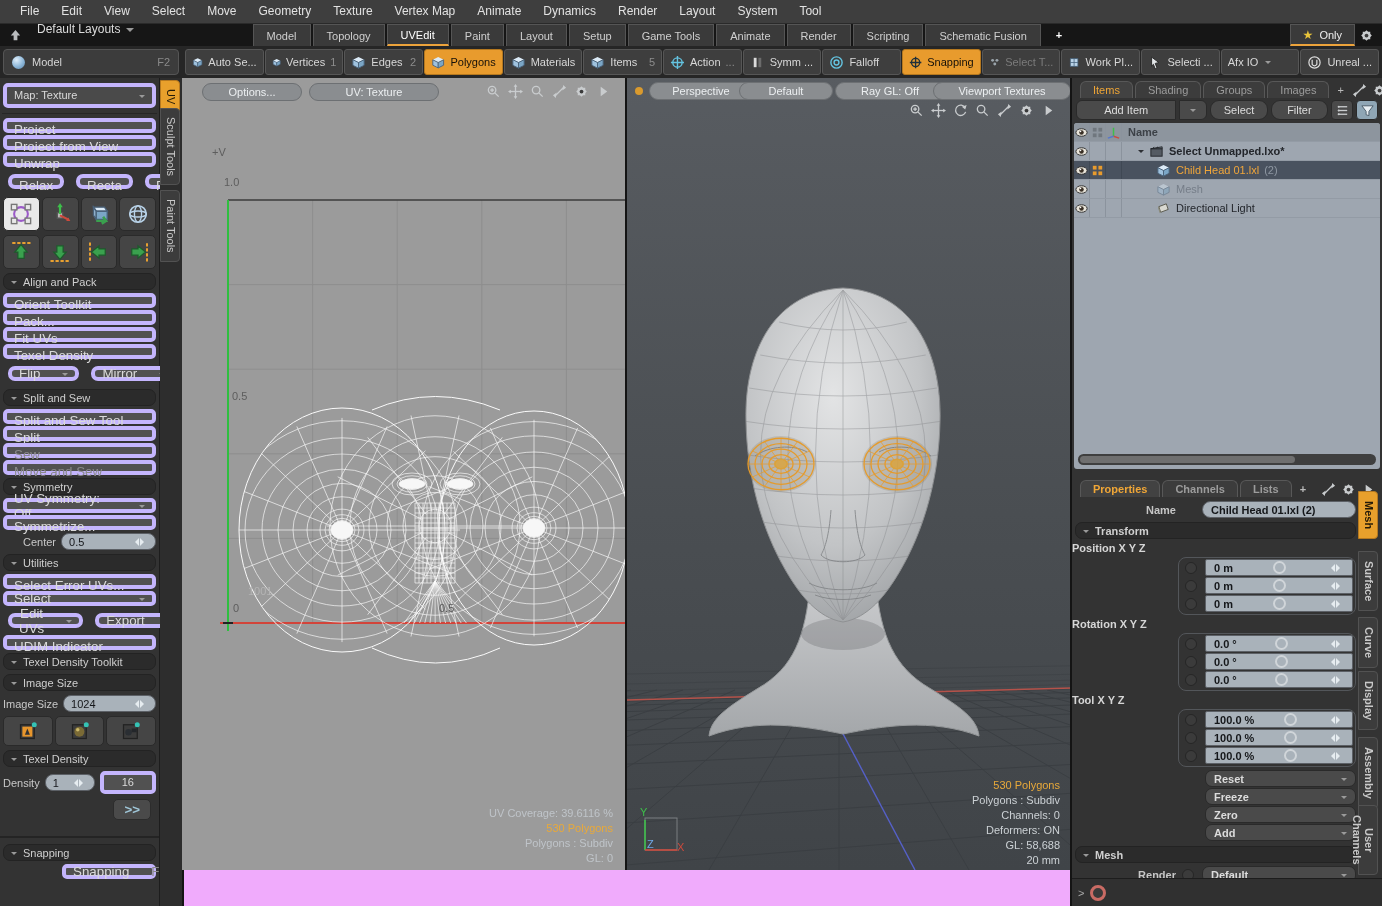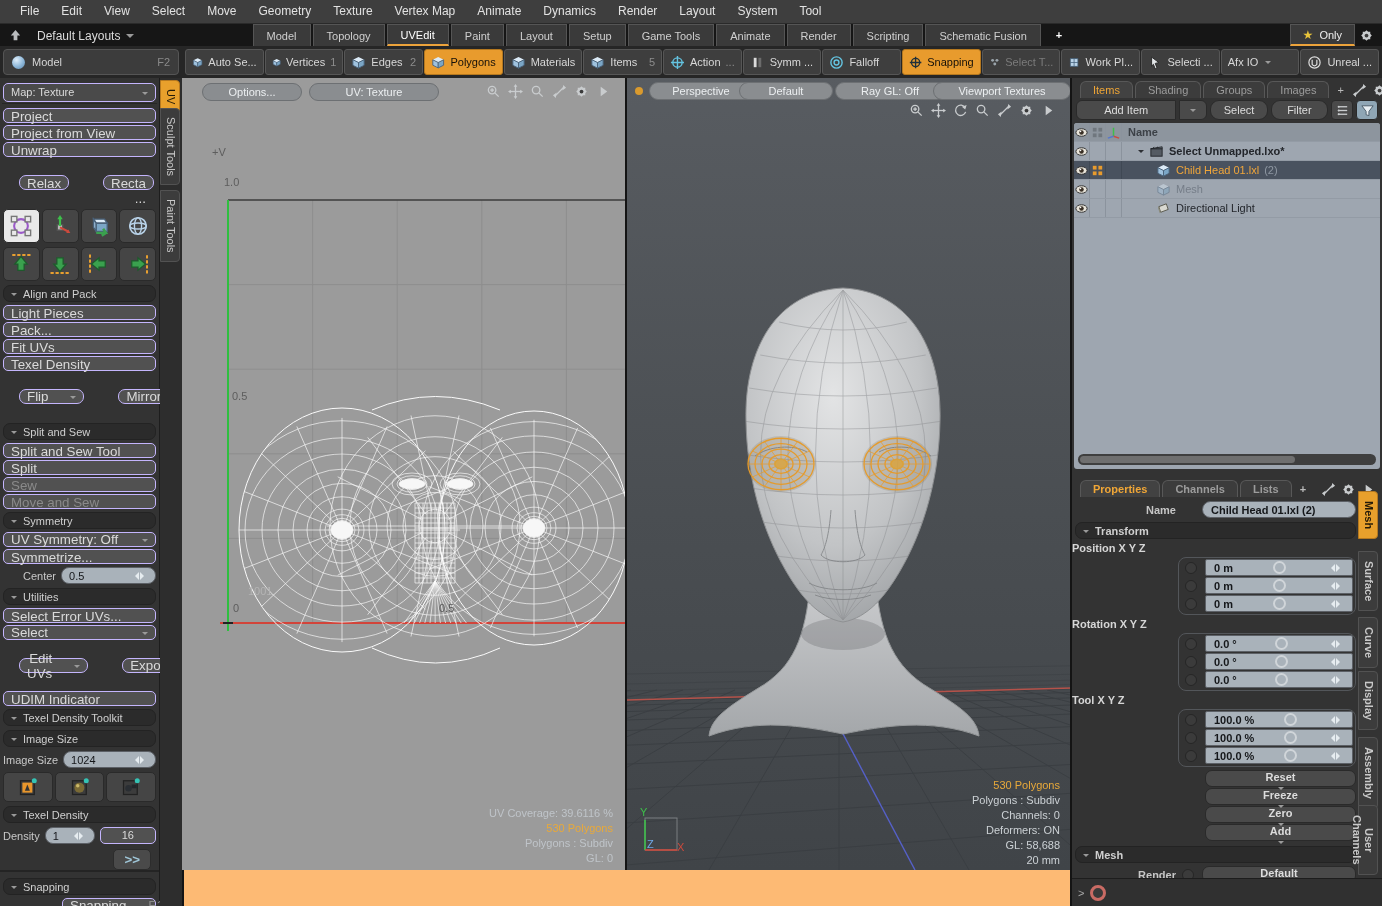"File" #app { background: #fdba74 -> #f0abfc }
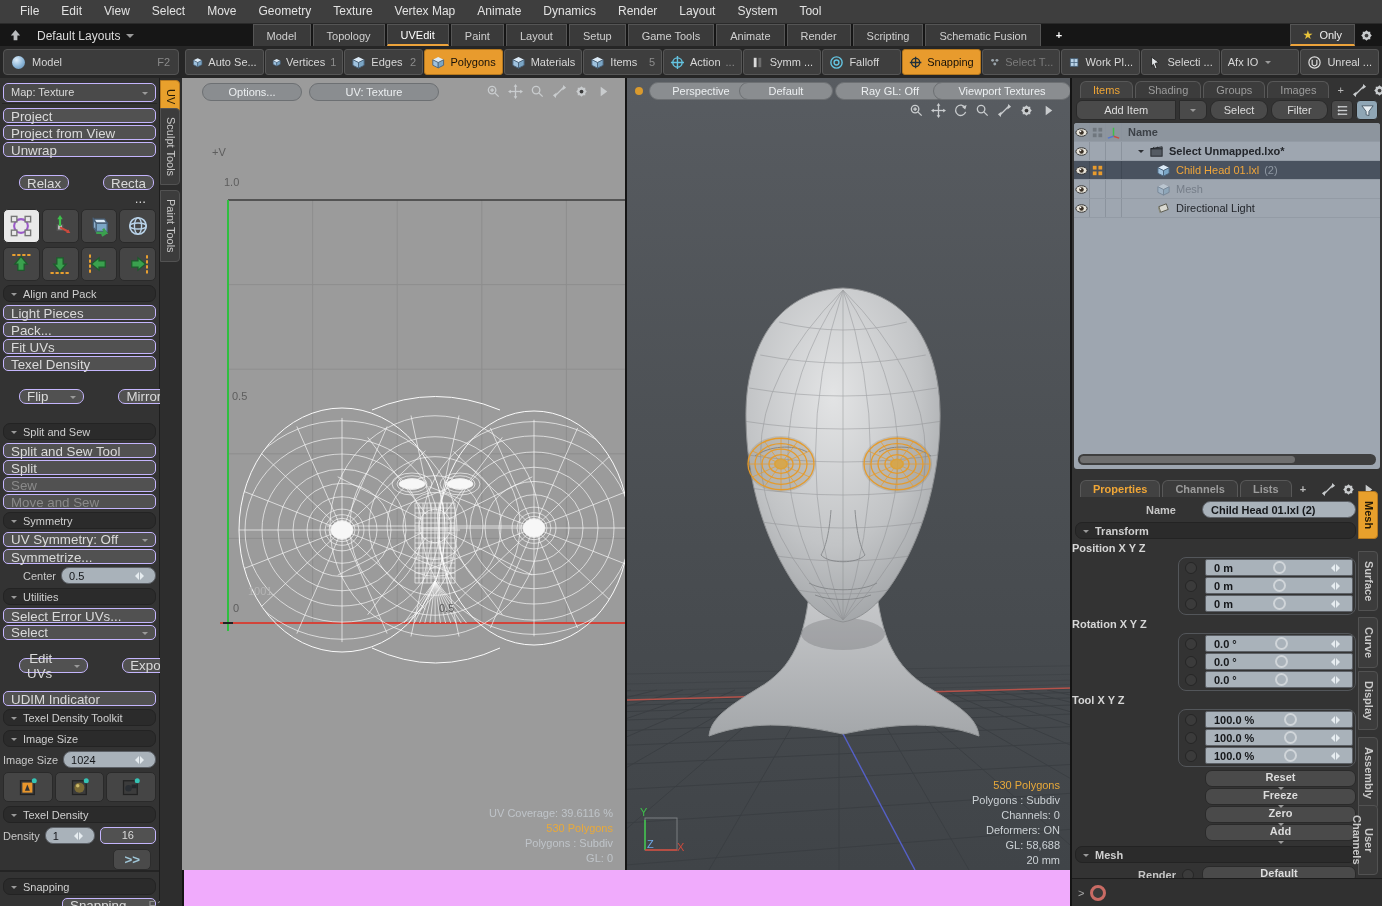"Default Layouts" #deflayouts { align-items: center -> flex-end }
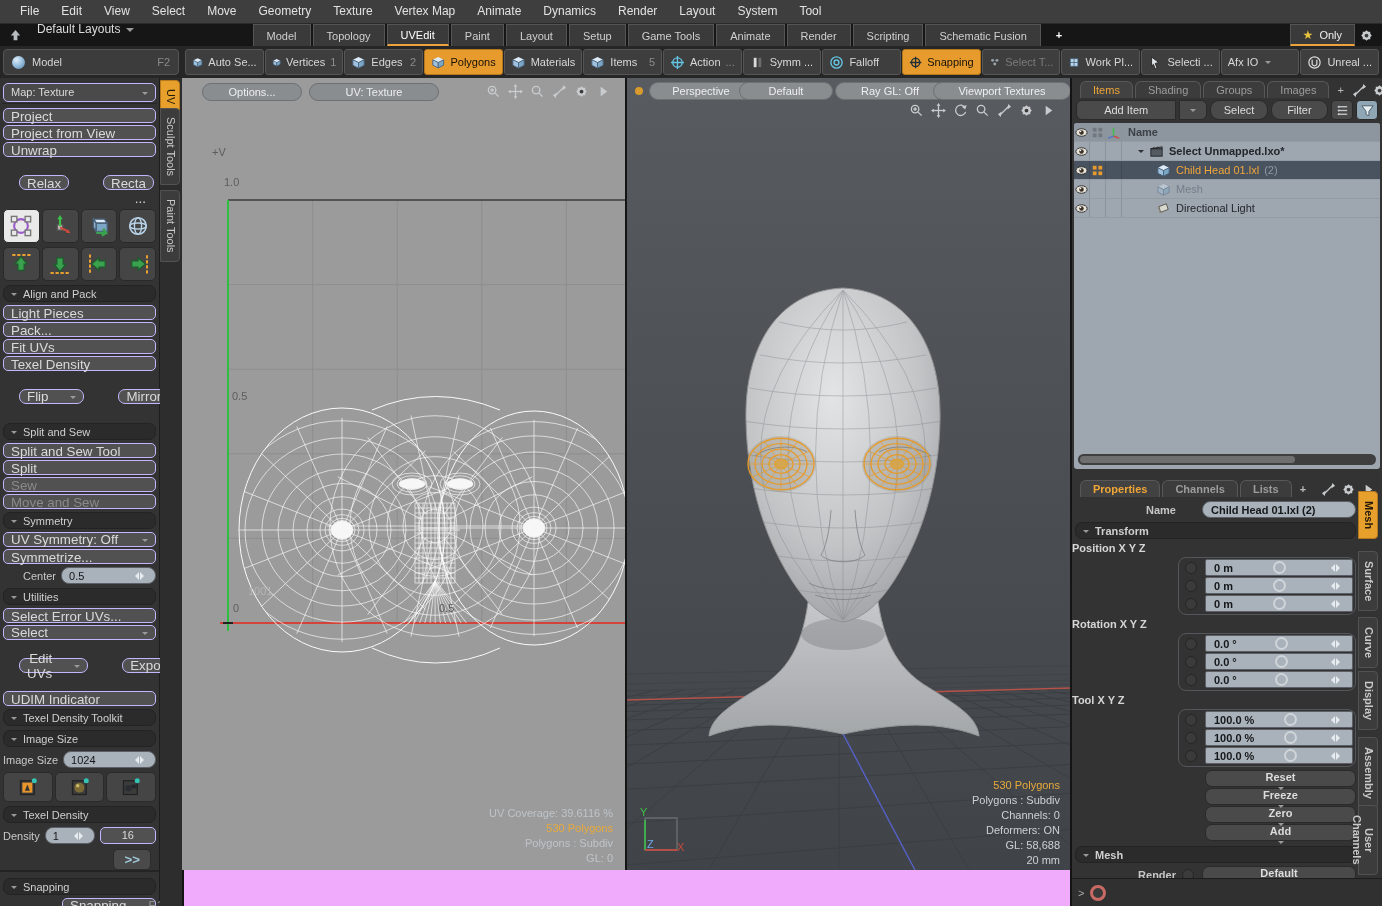"Map: Texture" .lbtn { border: 1px solid #c4b5fd -> 4px solid #c4b5fd }
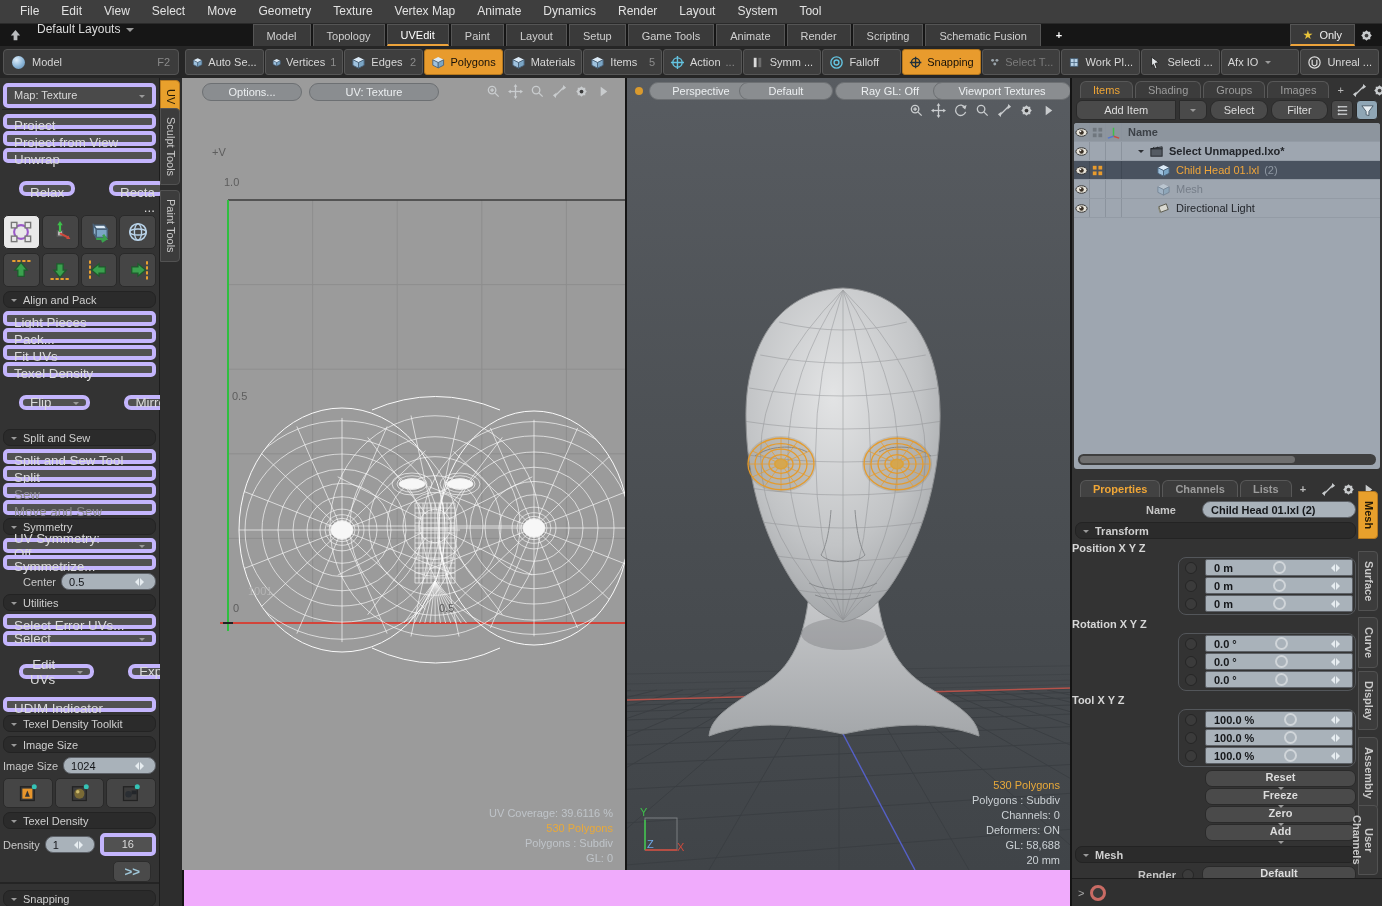"Relax" .rowbtns .lbtn { margin: 16px -> 5px; text-align: right -> center }
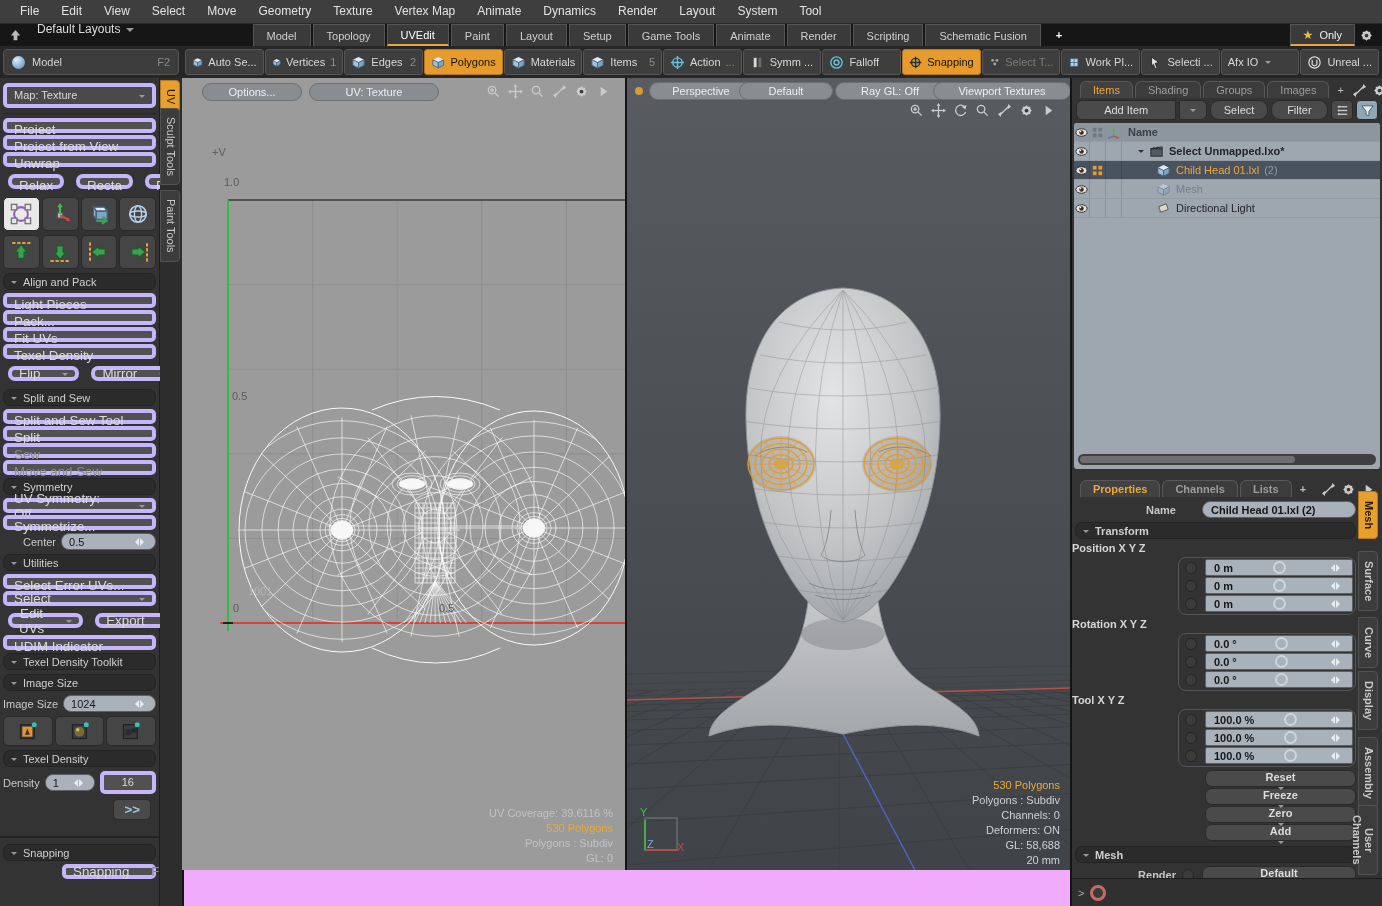"Light Pieces" button.lbtn { text: Light Pieces -> Orient Toolkit }
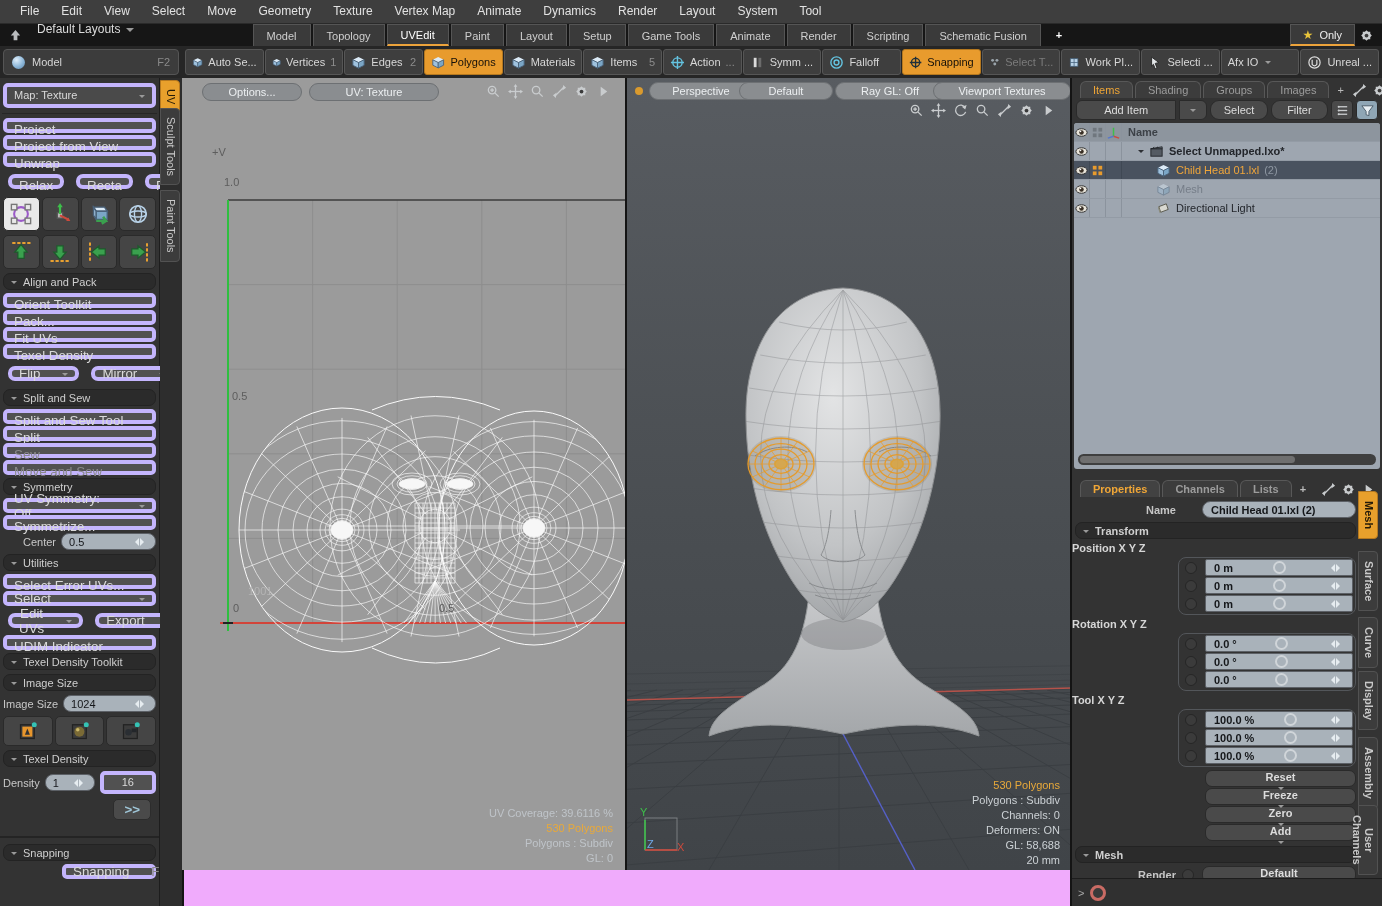"Reset" .ddbtn { flex-direction: column -> none }
